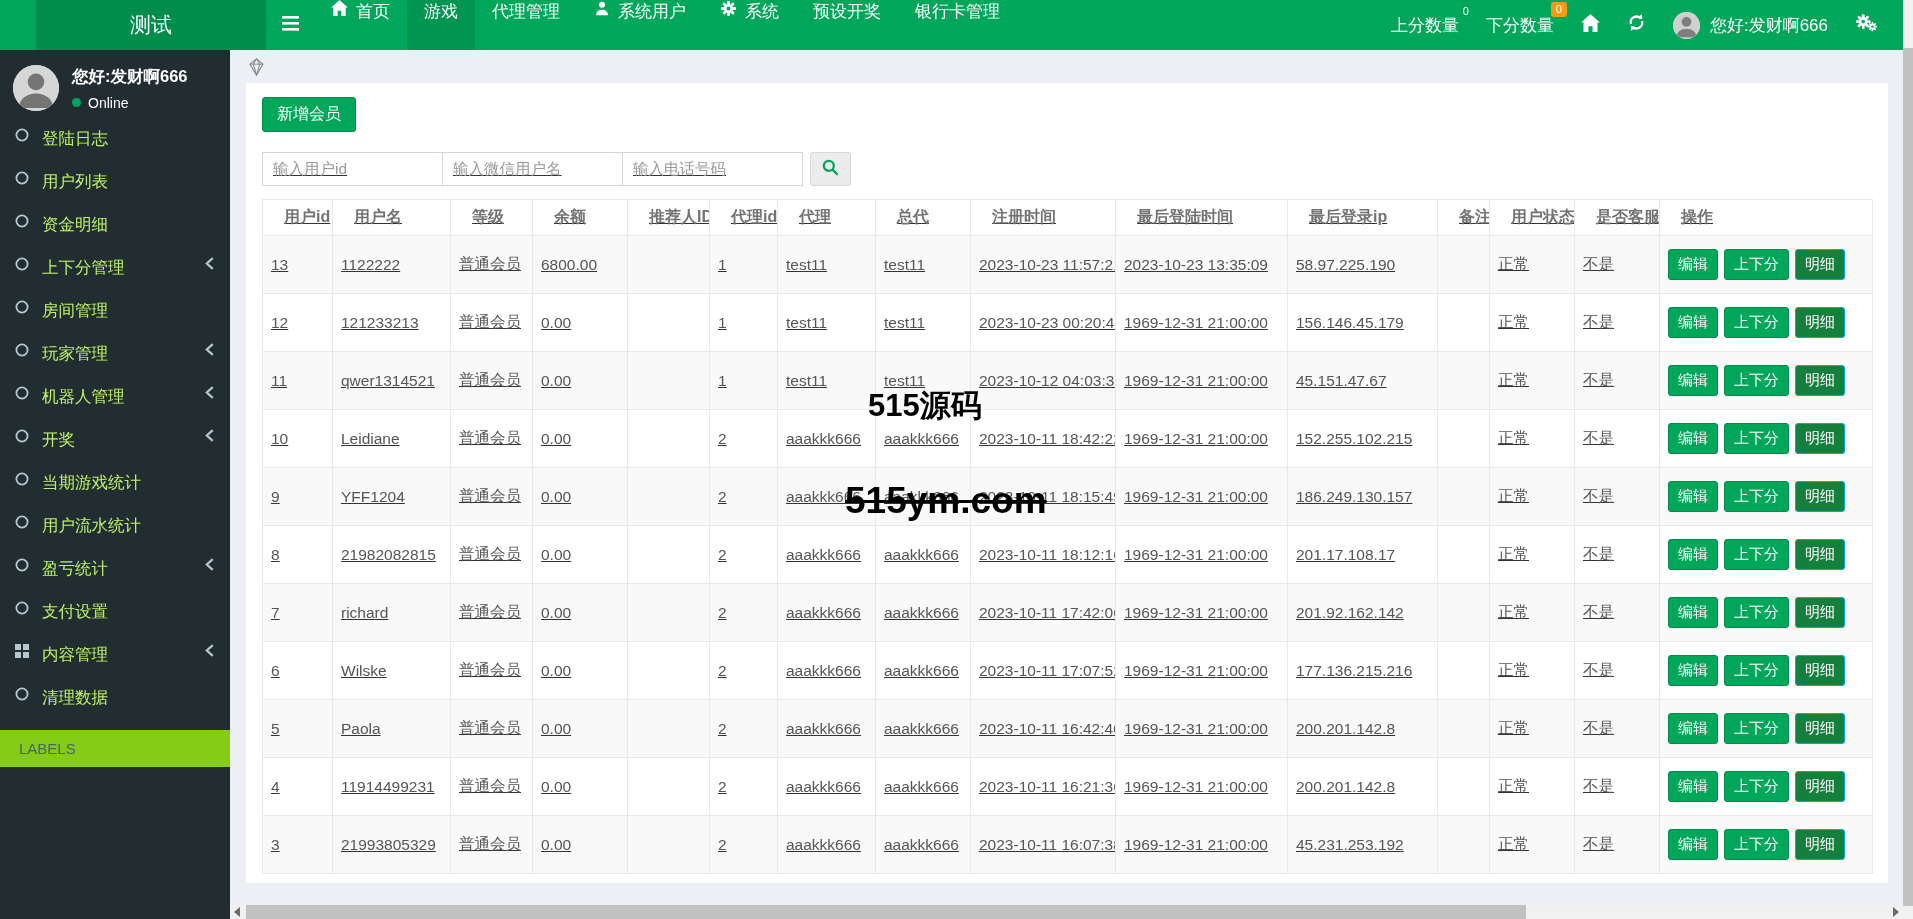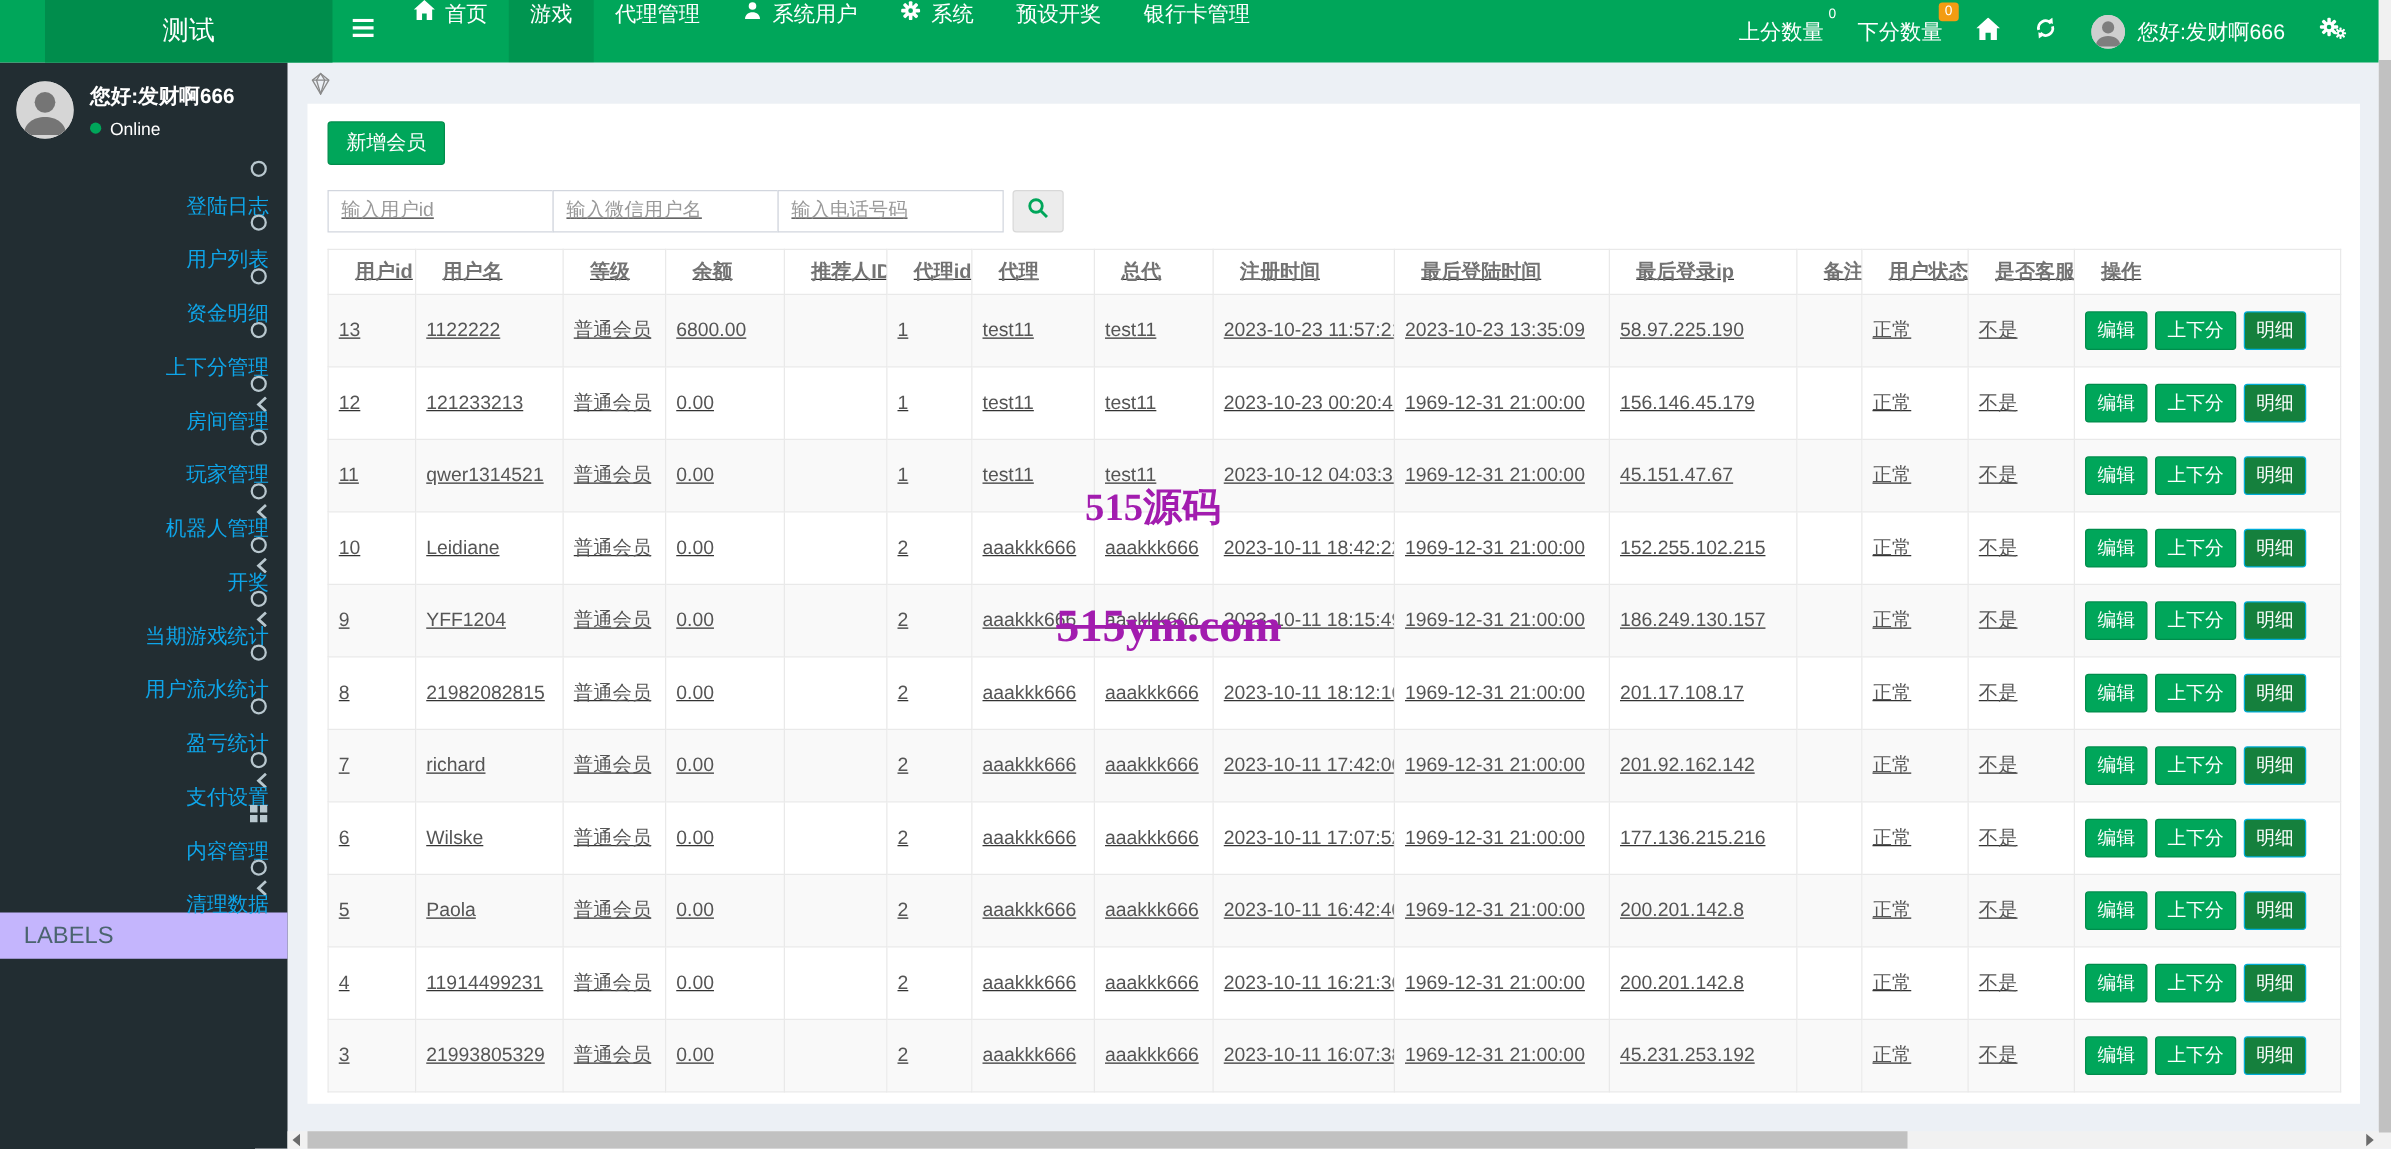"登陆日志" .menu-item { align-items: flex-end -> flex-start; color: #0ea5e9 -> #bef264; flex-direction: column -> none }
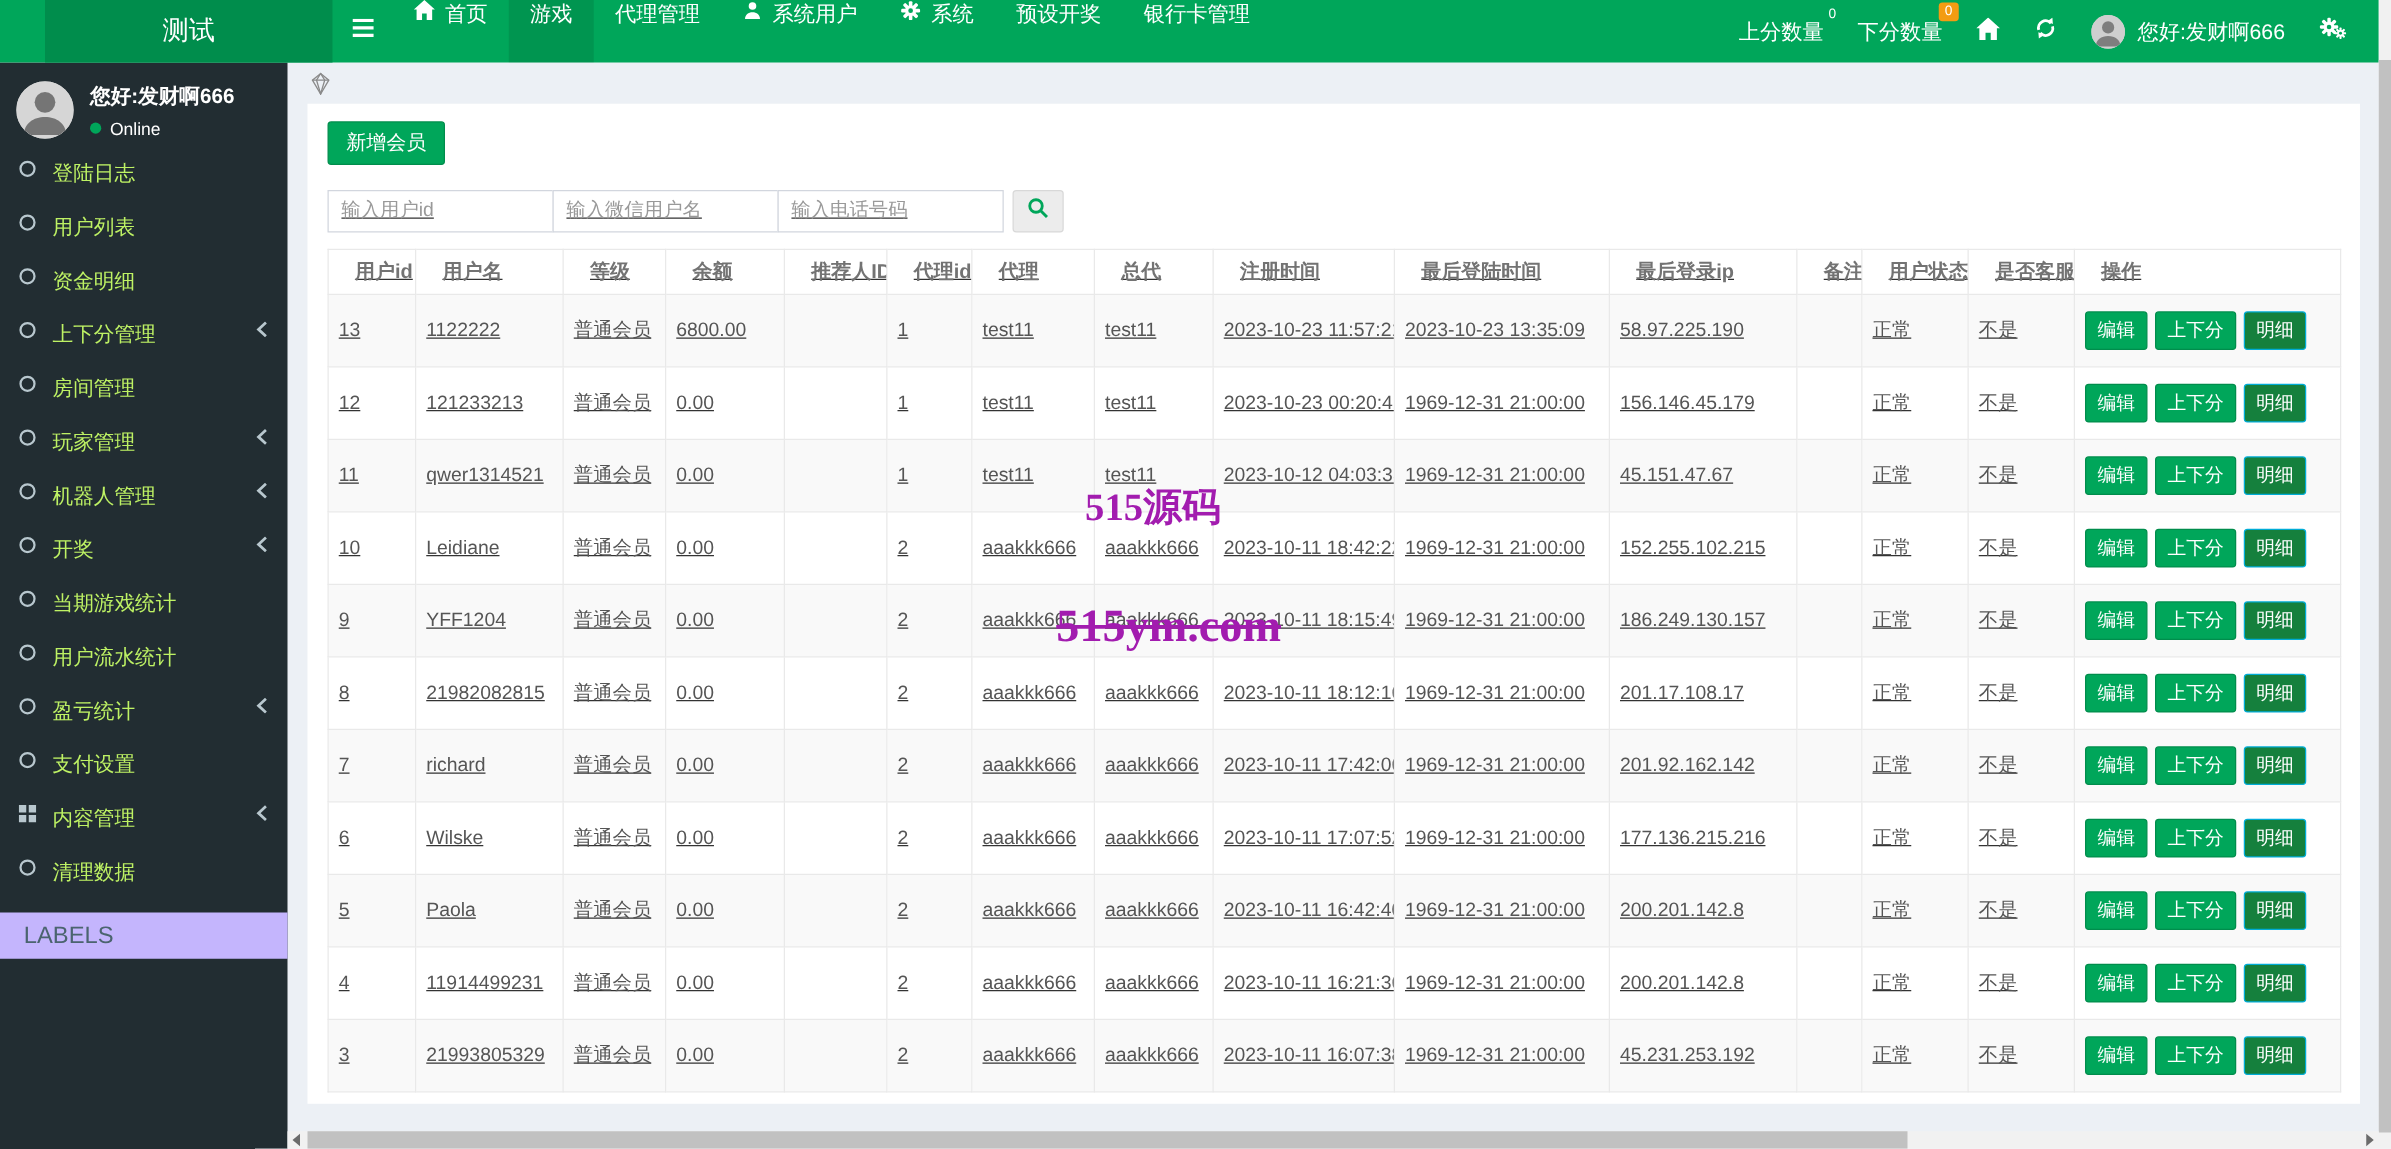"515源码" .wm { color: #a21caf -> #000000; font-family: Liberation Serif, serif -> none }
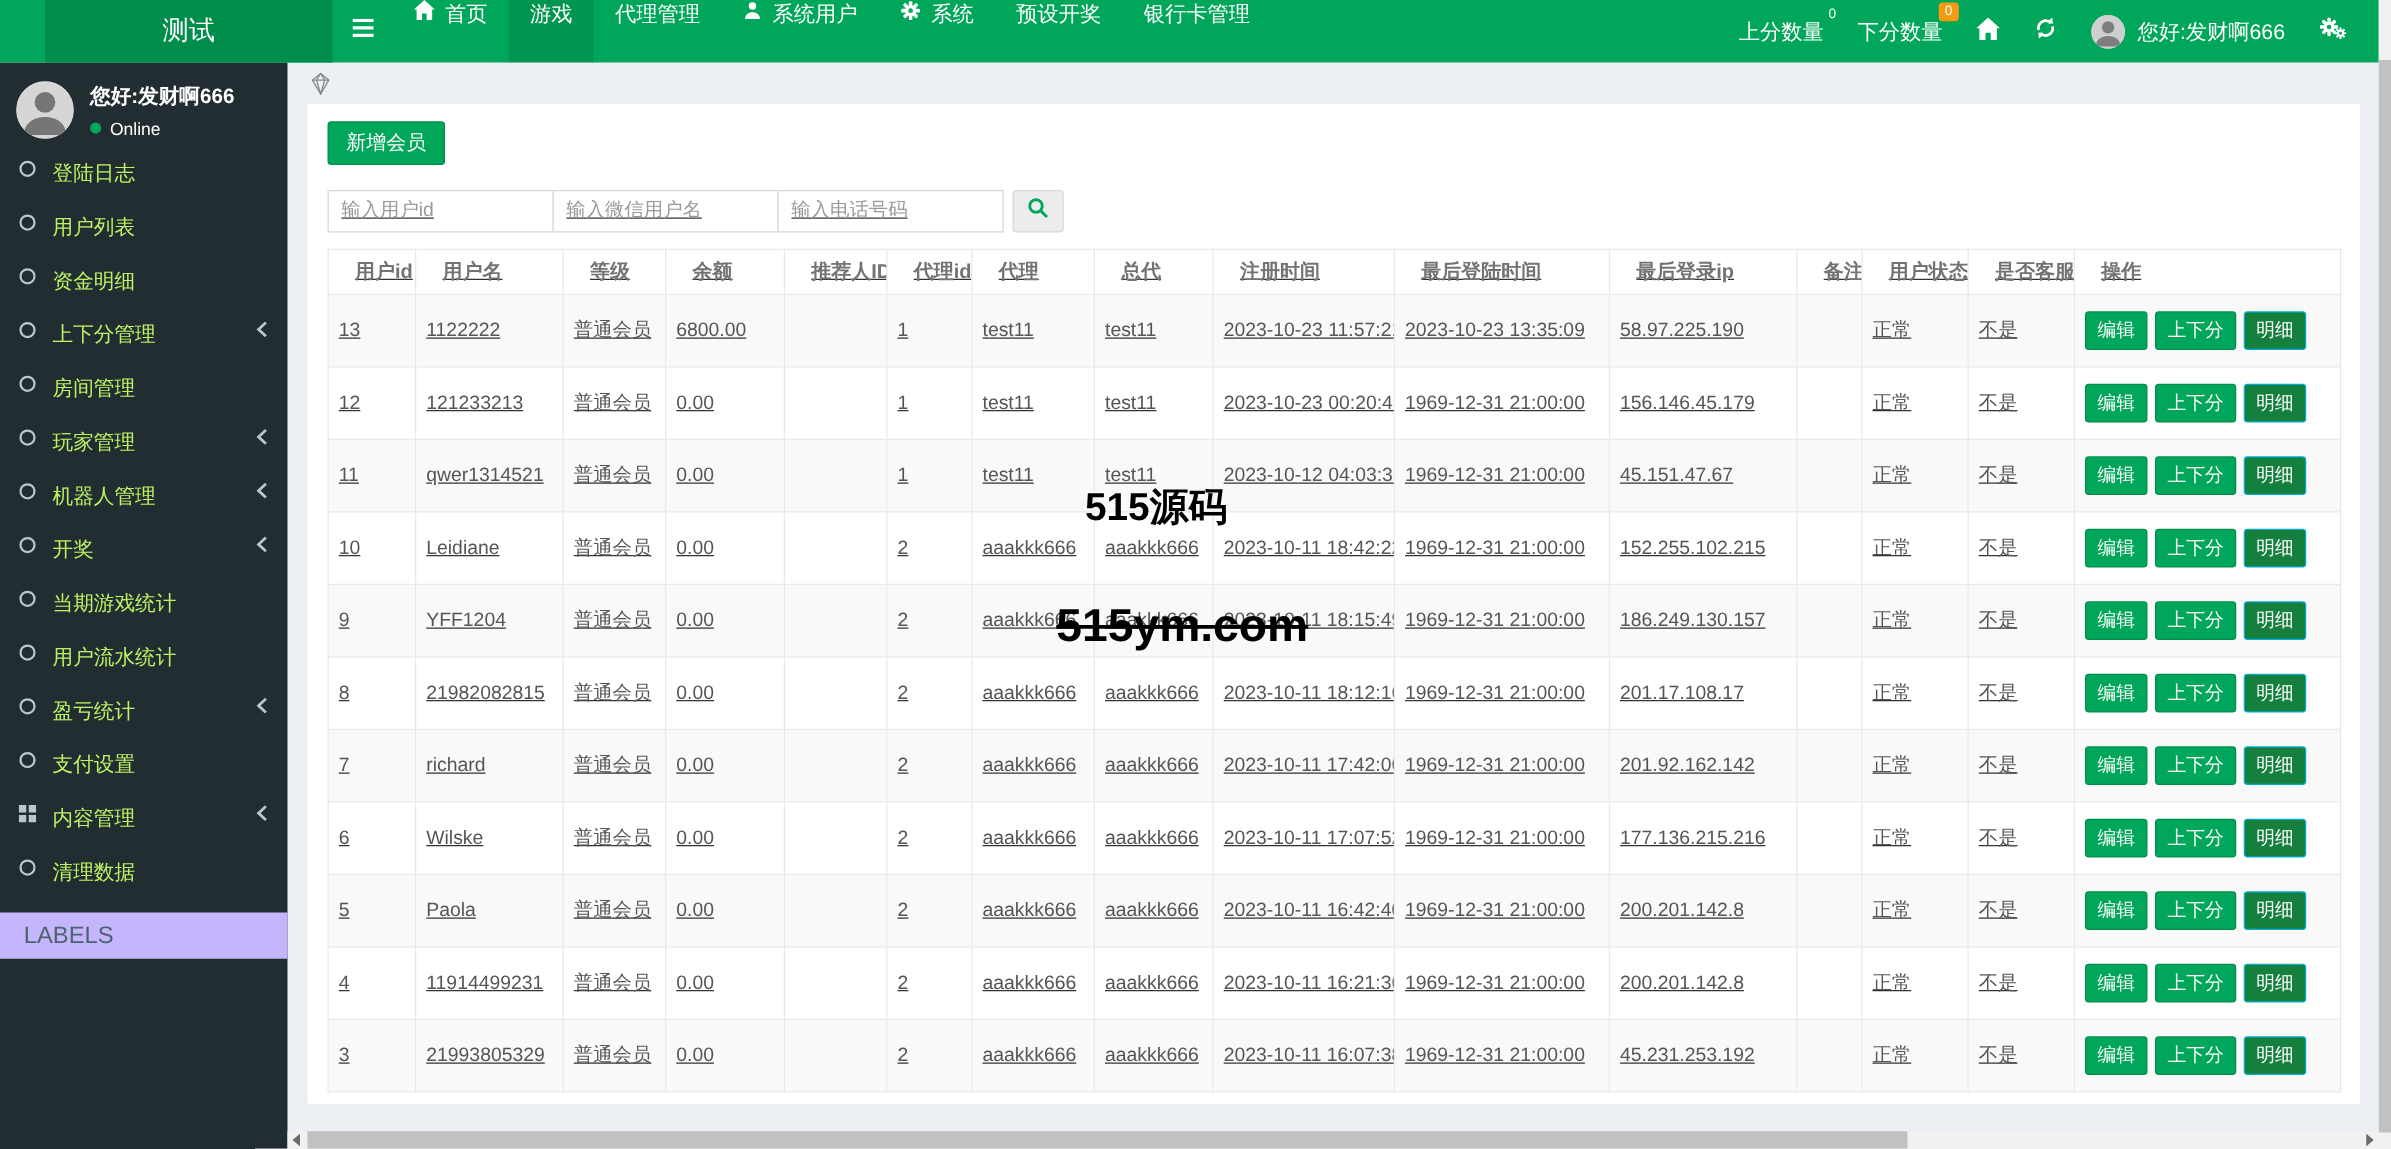"LABELS" .section-header { background: #c4b5fd -> #84cc16; font-size: 19px -> 15px }
